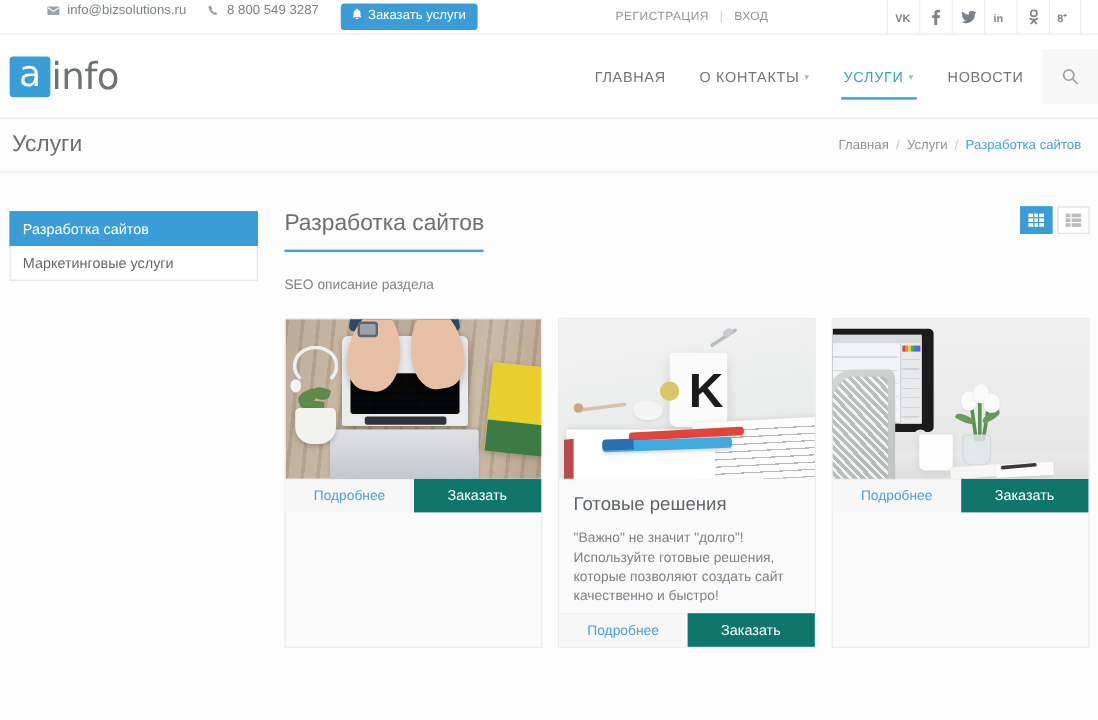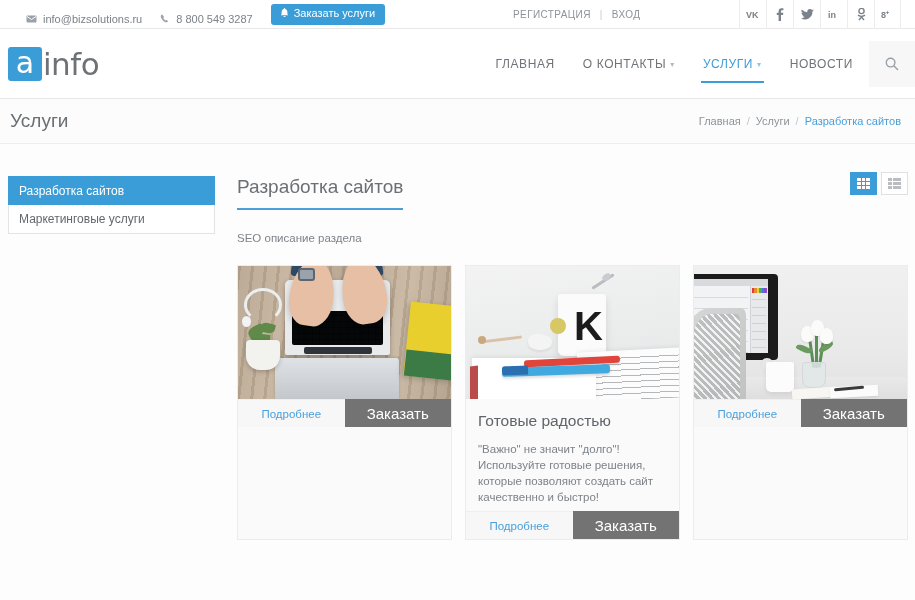"info@bizsolutions.ru" .tb-left { align-items: flex-end -> flex-start; padding-left: 26px -> 39px }
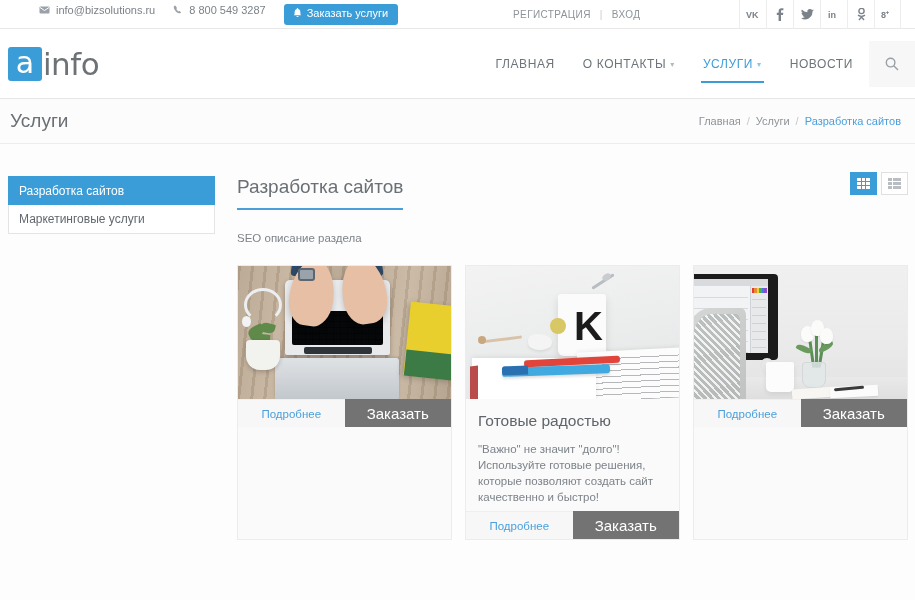"Заказать" .btn-order { background: #737373 -> #0f766e; font-size: 15px -> 12px }
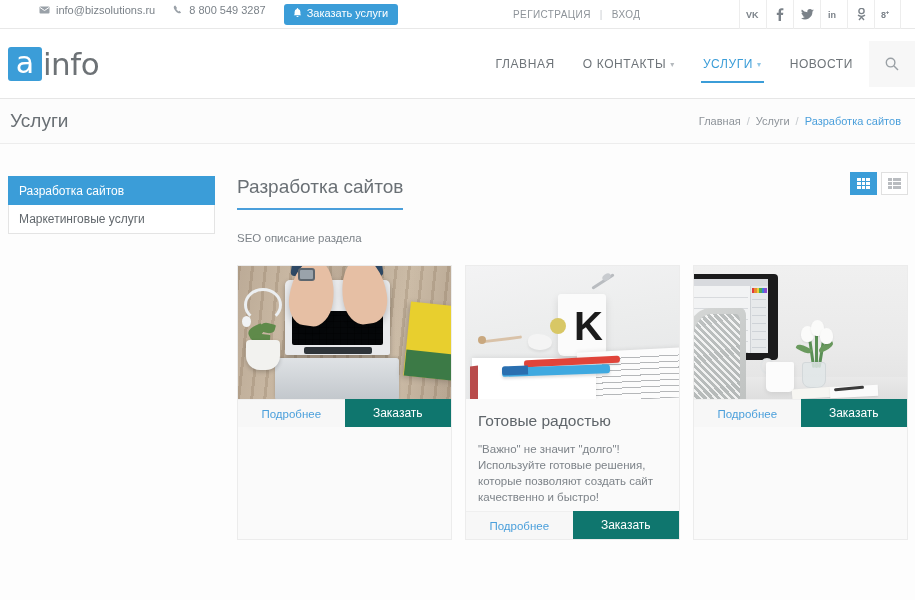"Готовые радостью" div.card-title { text: радостью -> решения }
